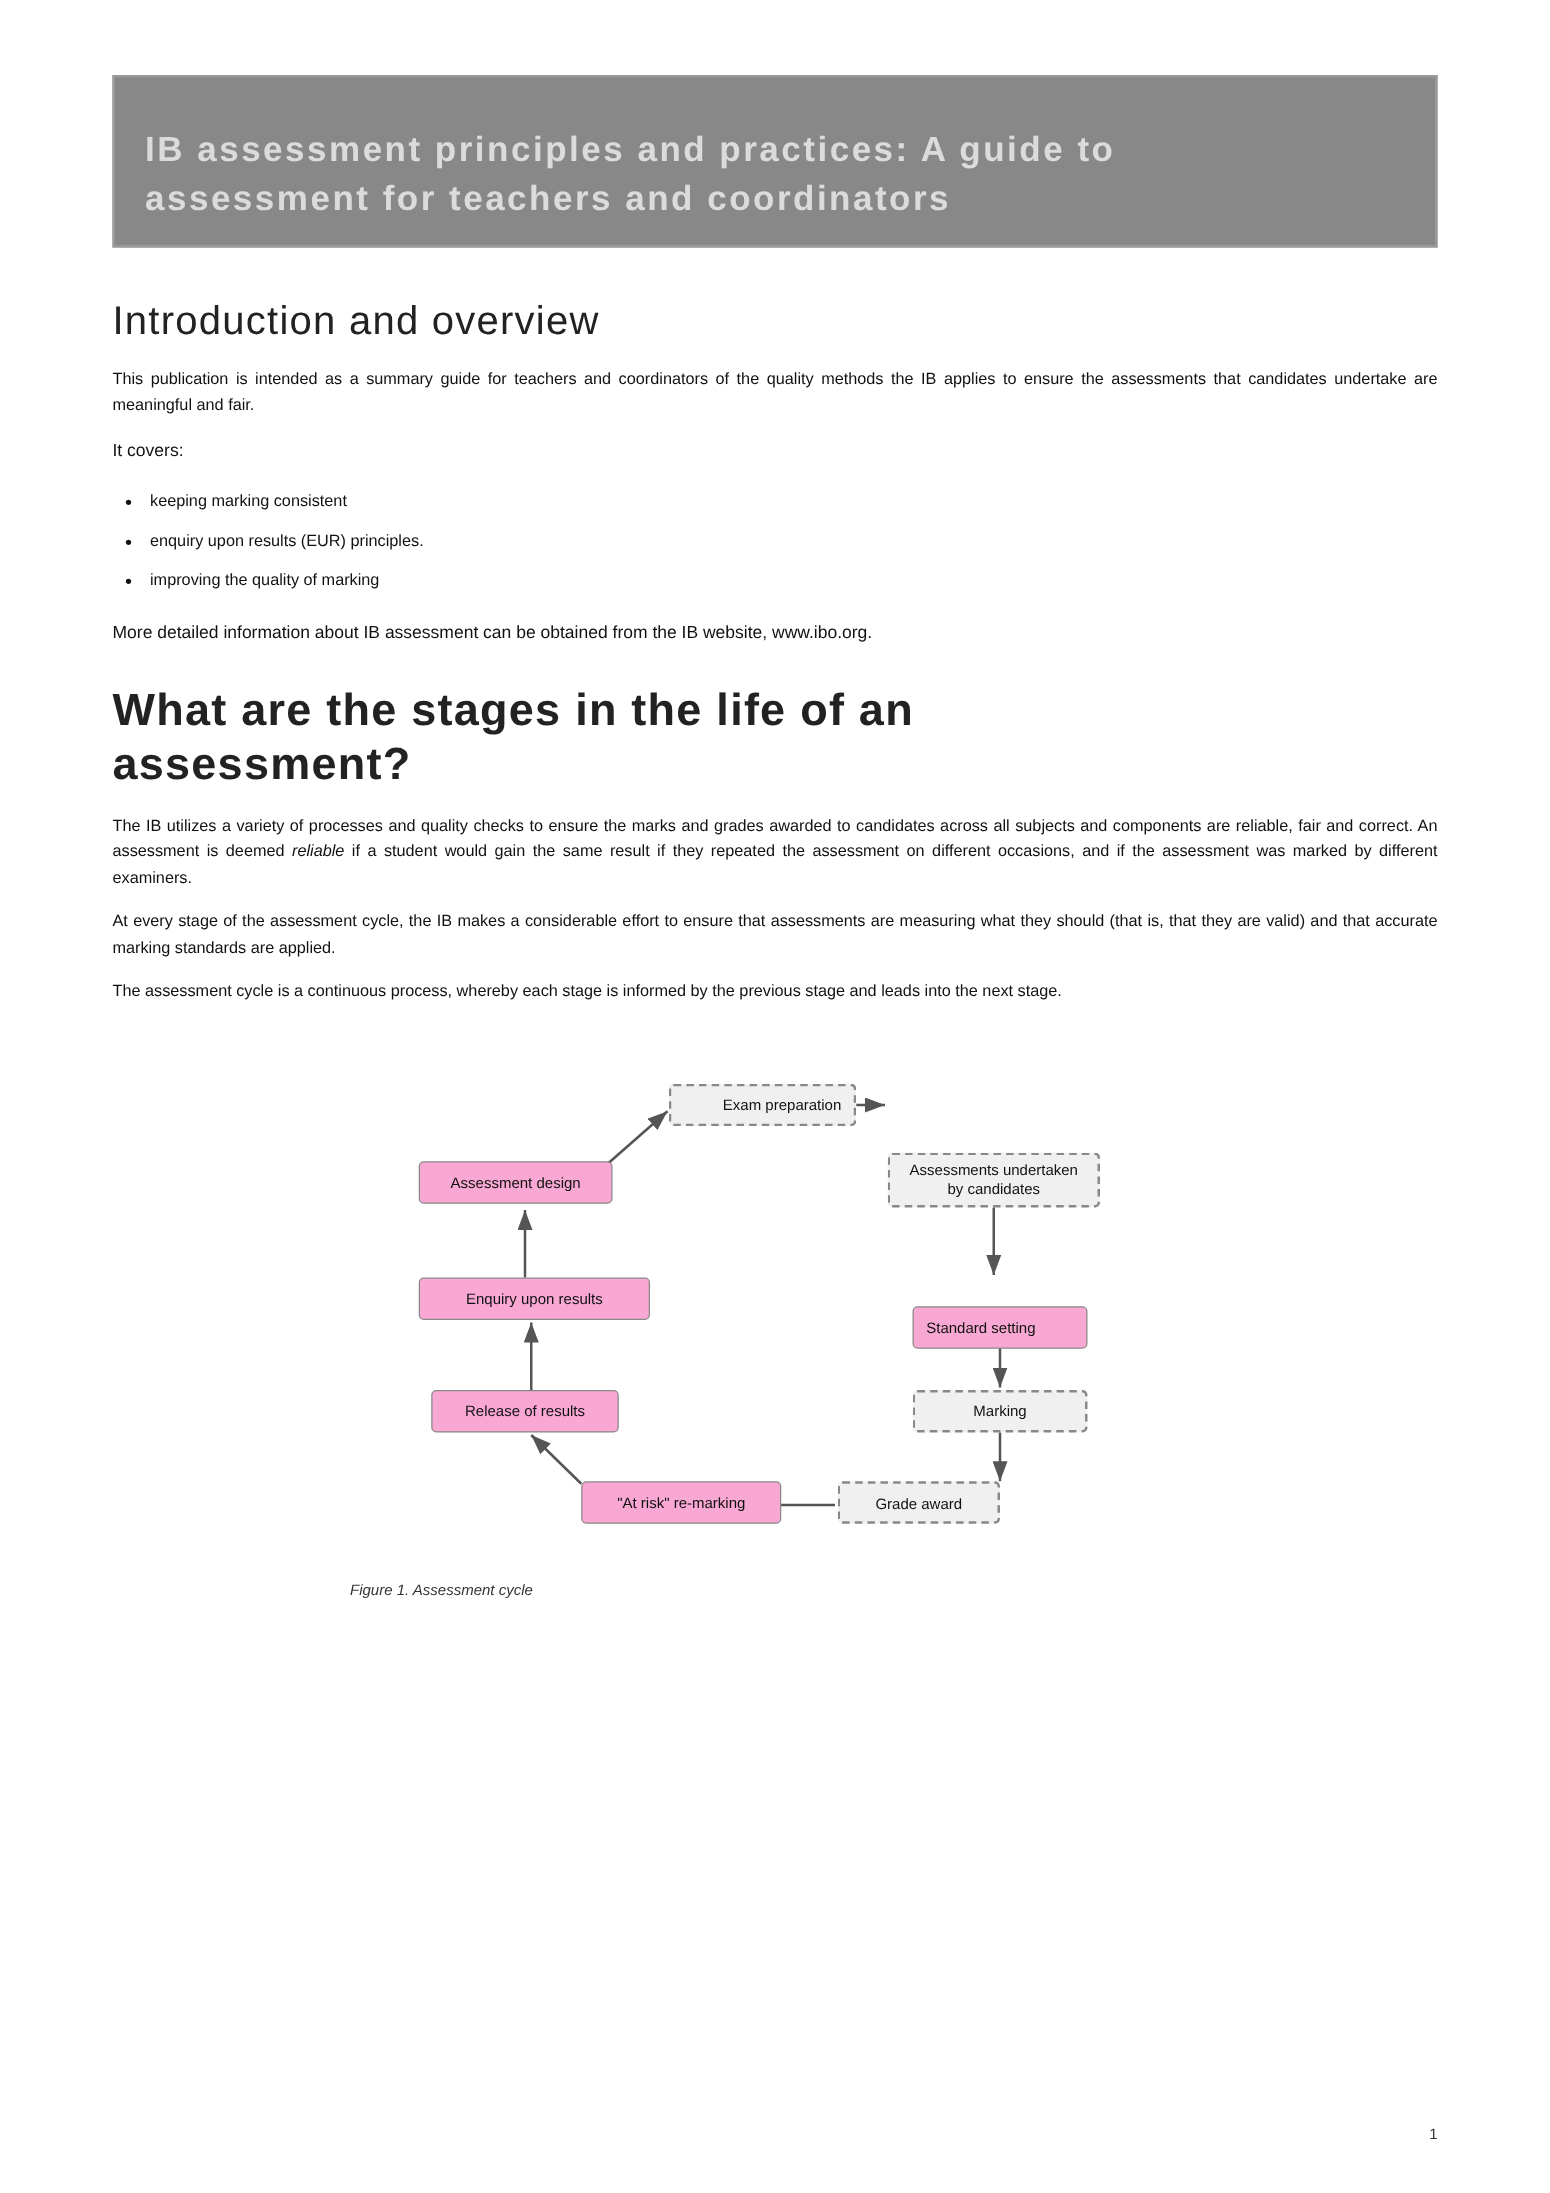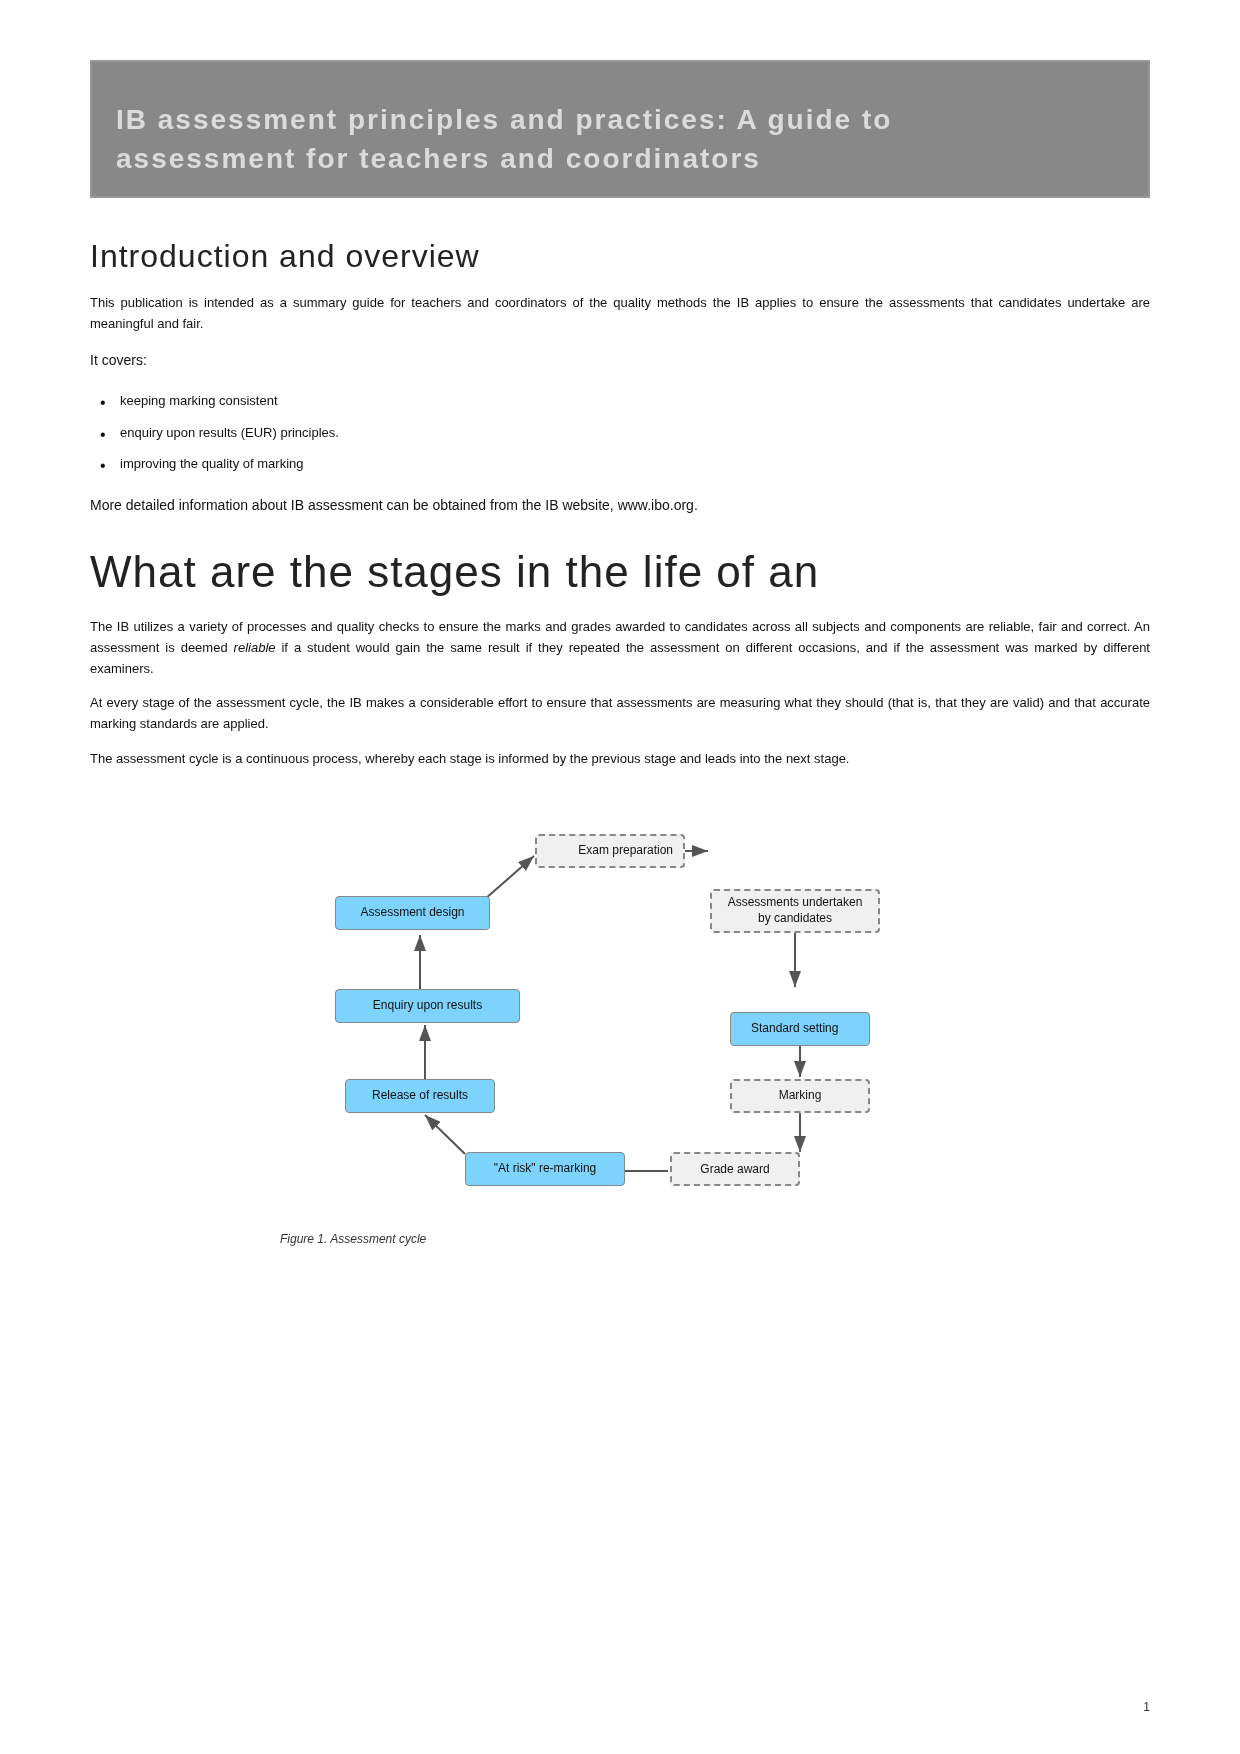"What are the stages in" .section-heading-xlarge { font-size: 44px -> 36px; font-weight: normal -> bold }
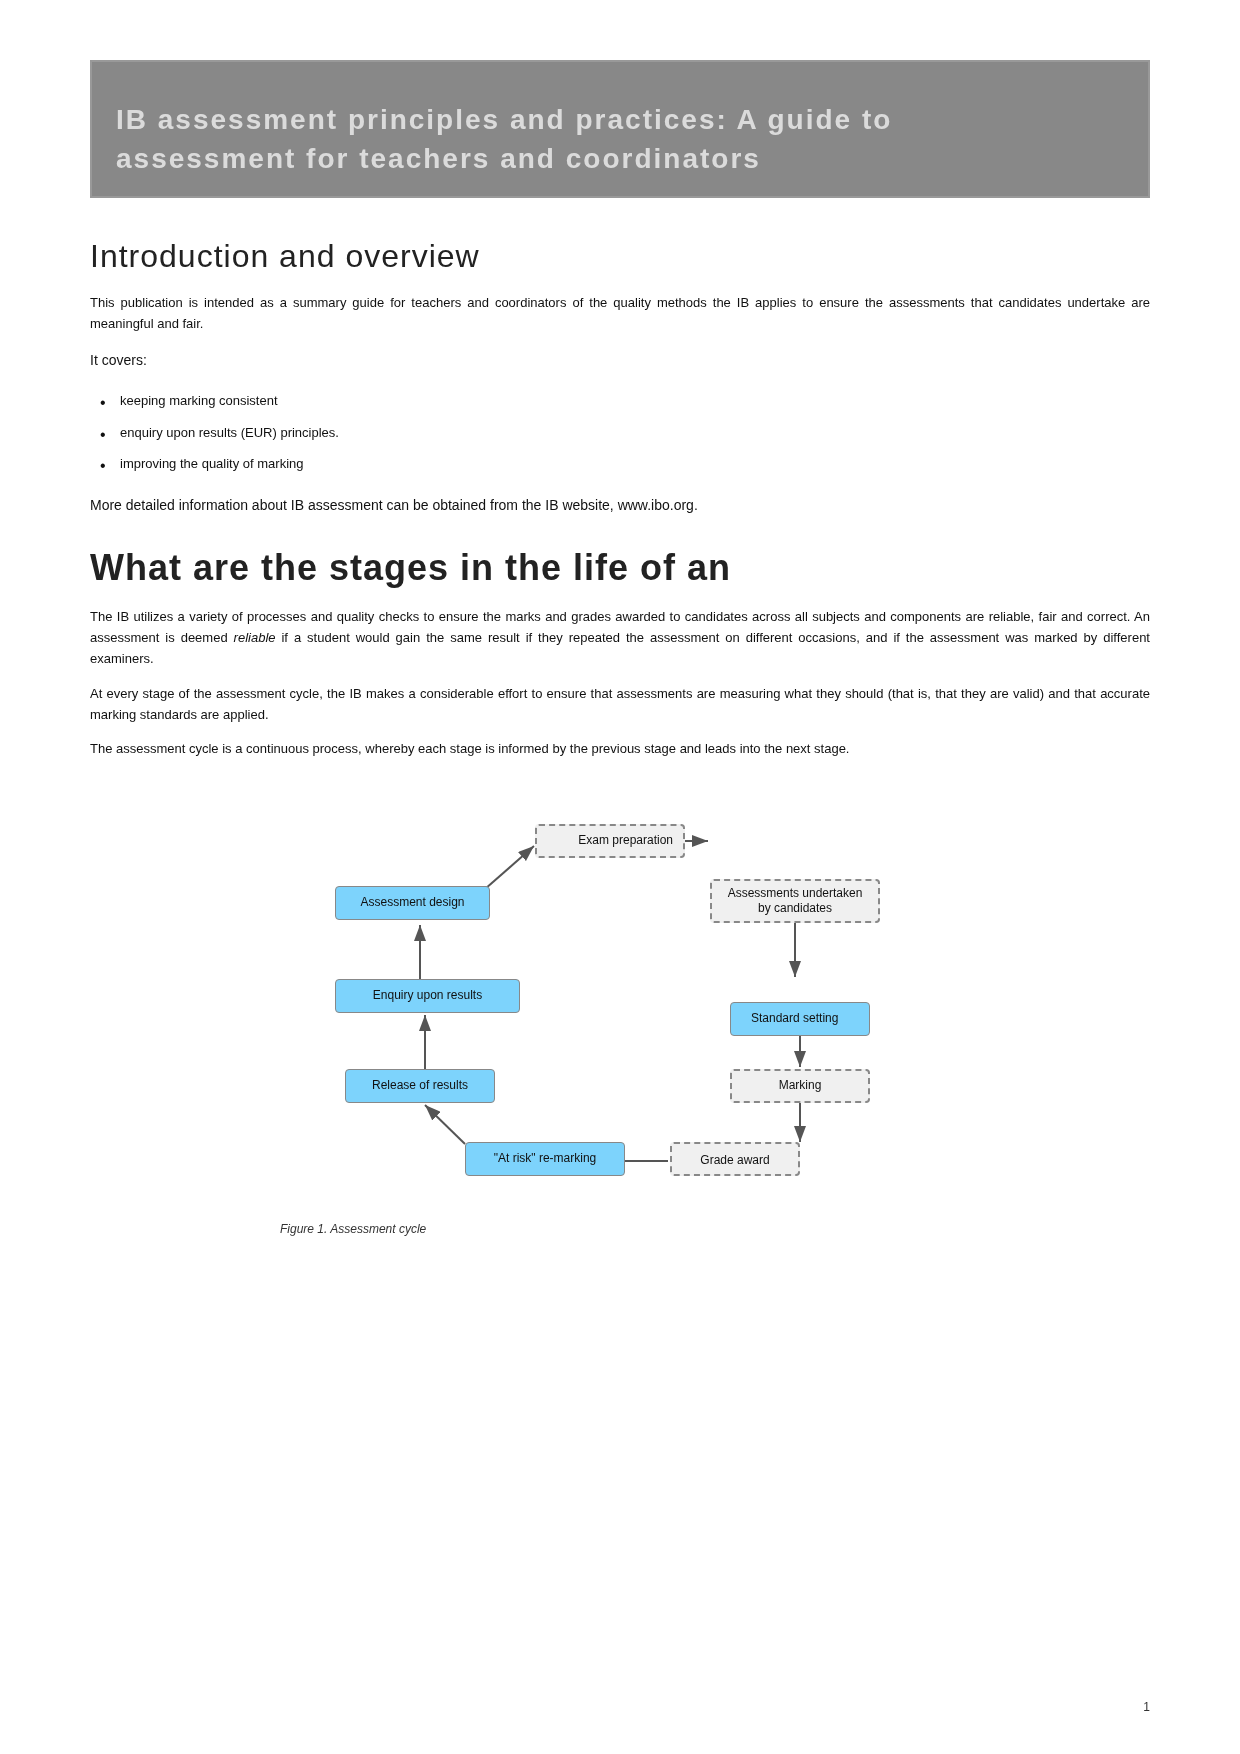"assessment?" span { html: none -> <span>assessment?</span> }
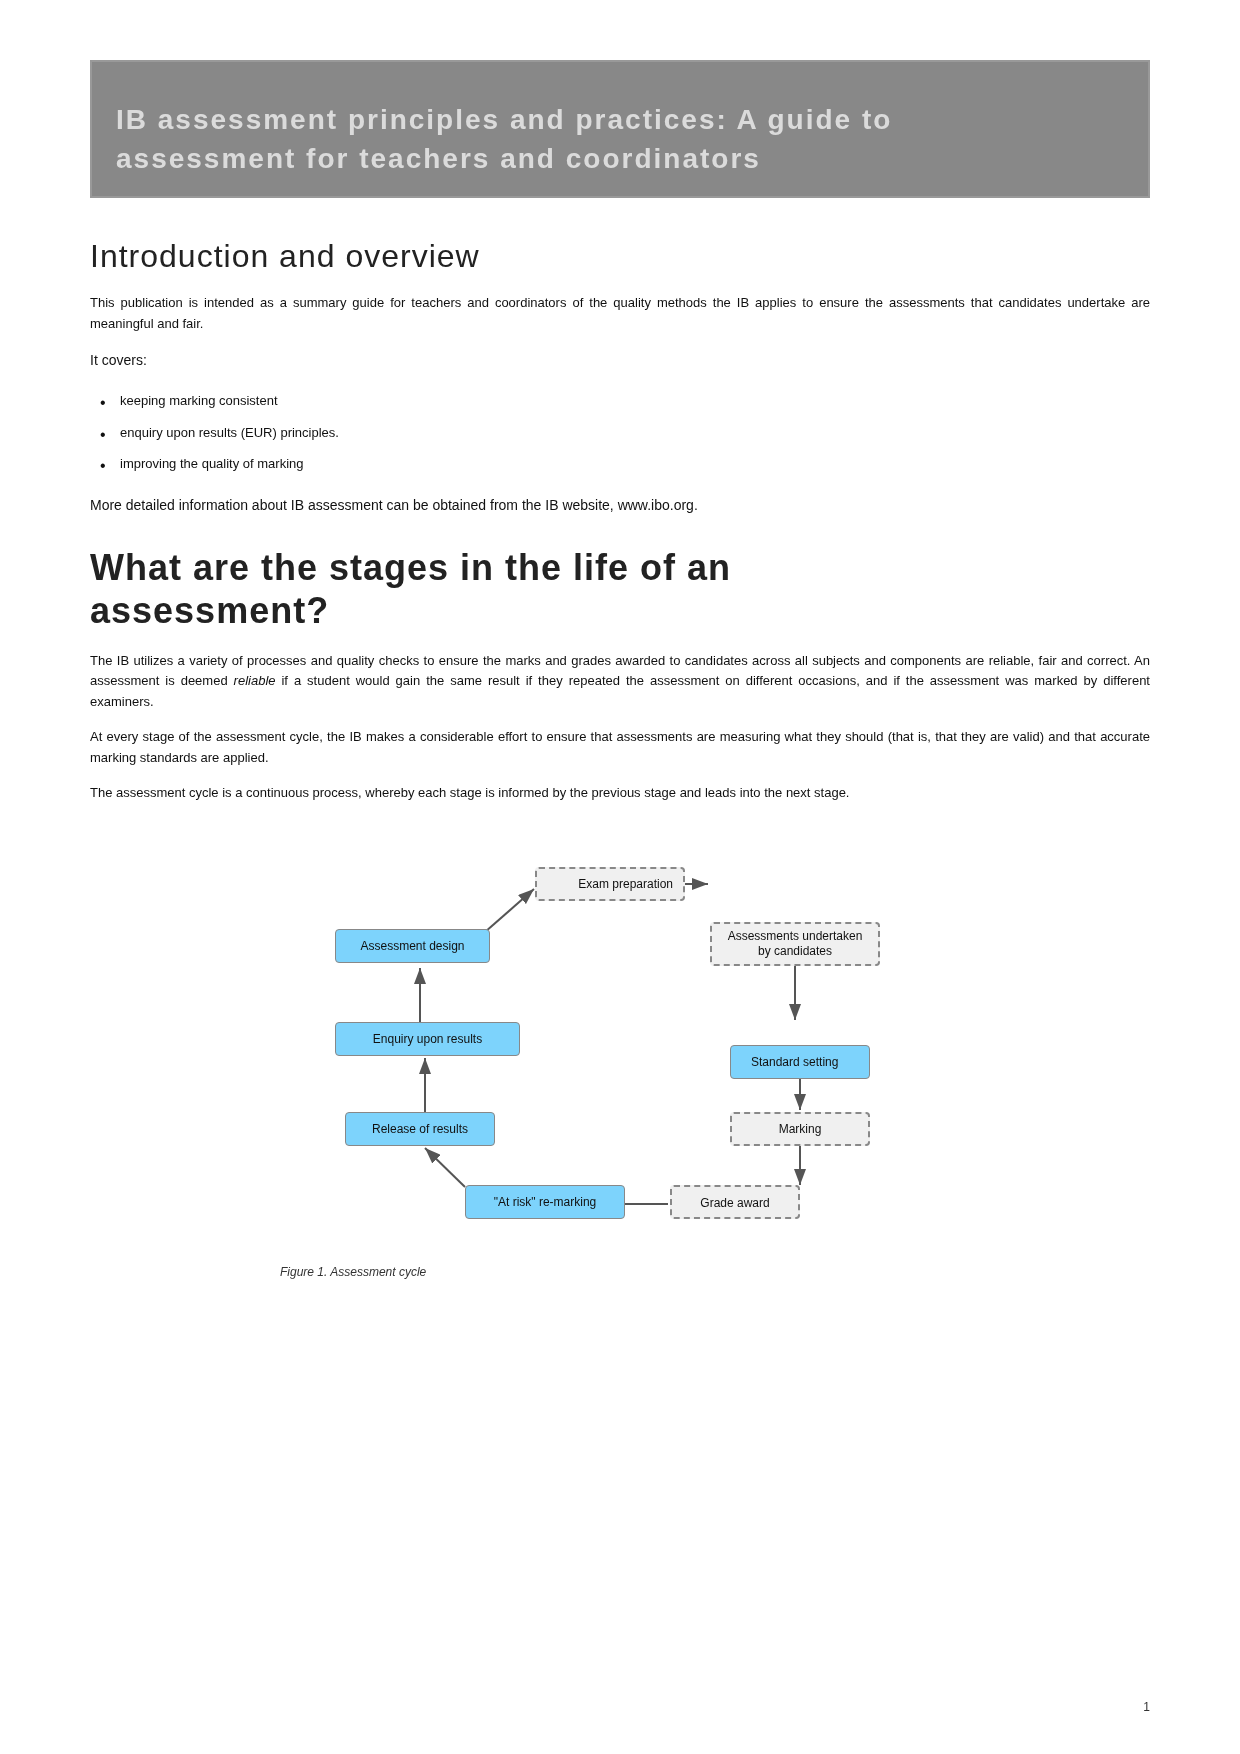"Assessment design" .diag-box { background: #7dd3fc -> #f9a8d4; padding: 6px 20px -> 6px 10px }
